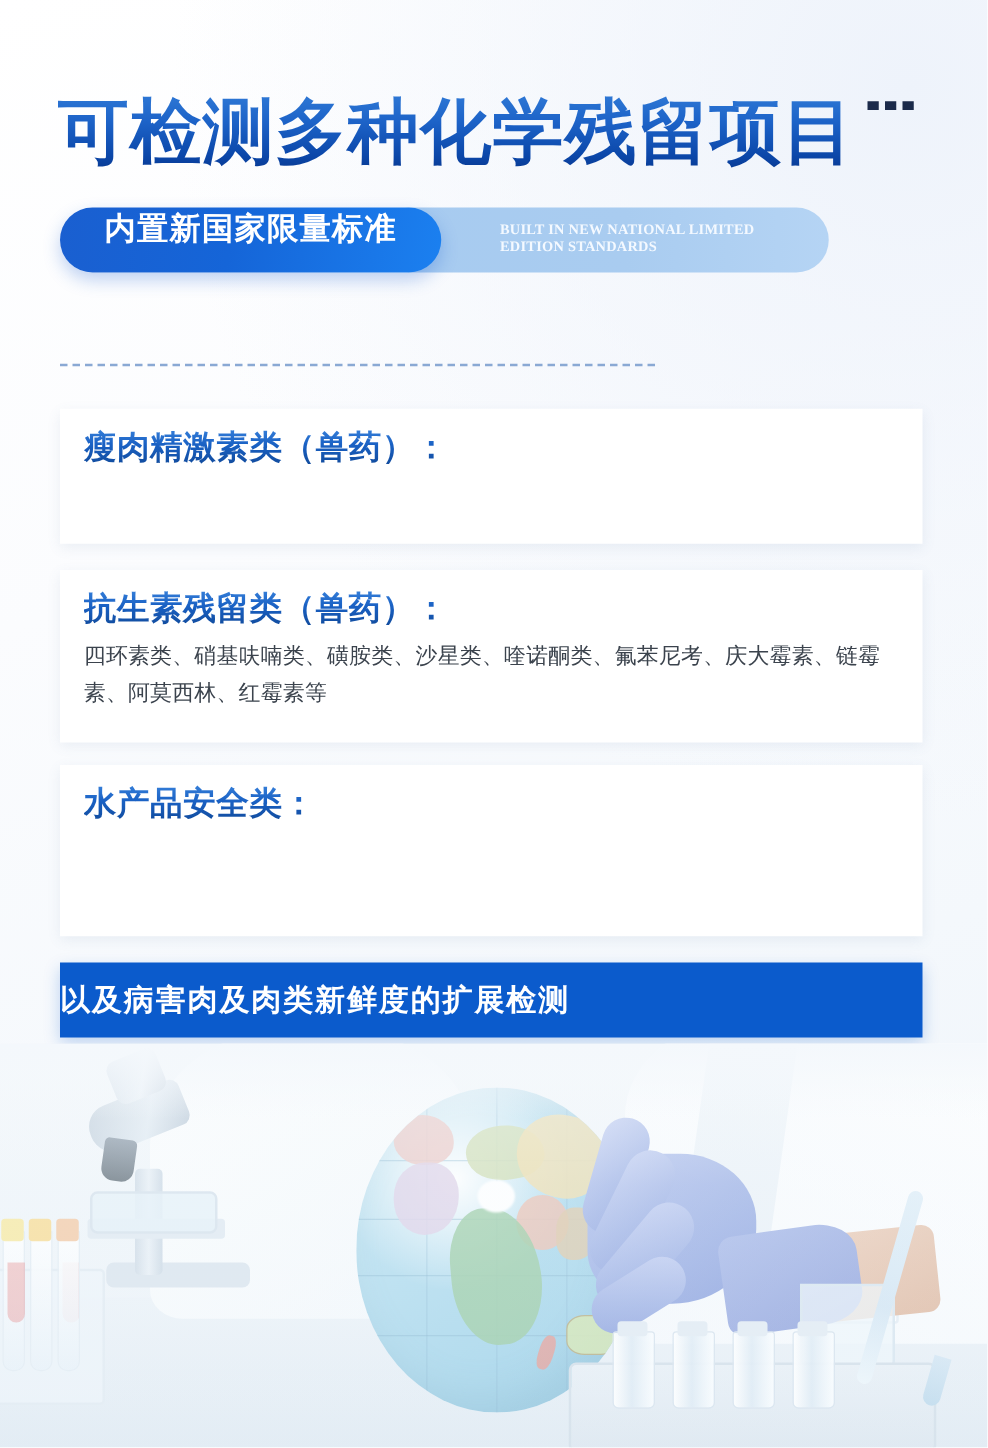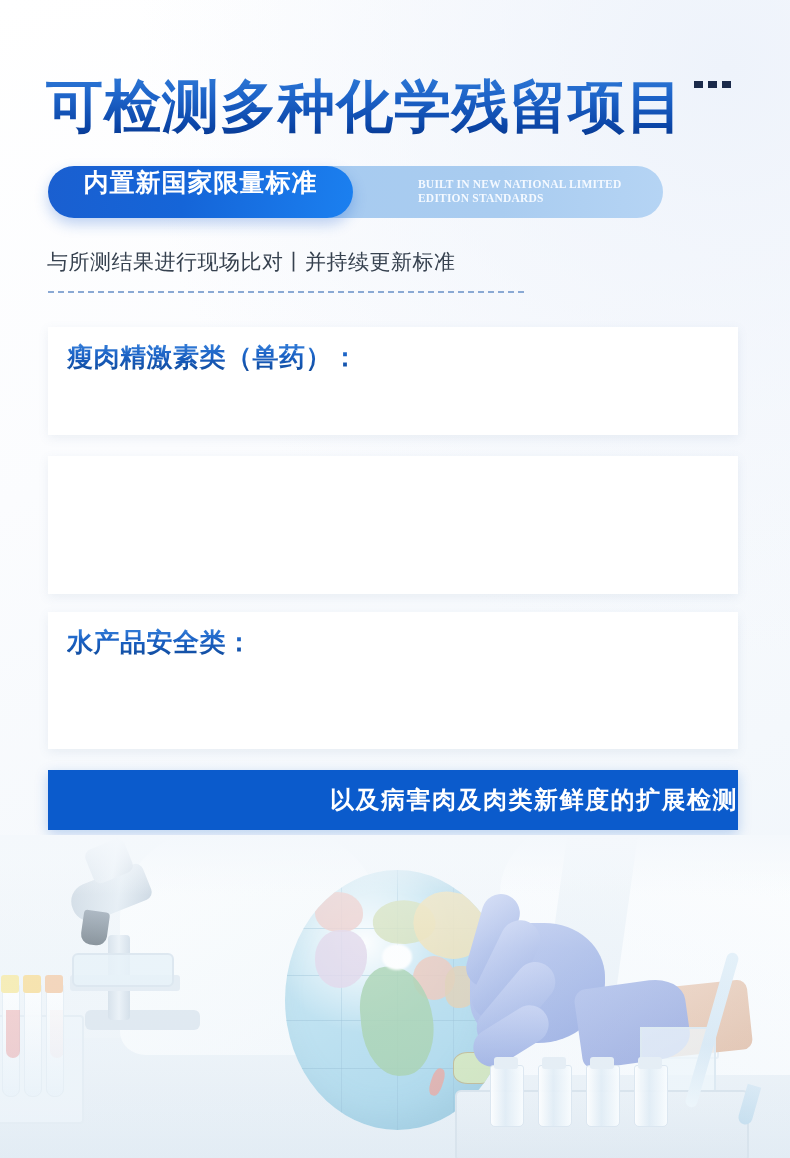"BUILT IN NEW NATIONAL LIMITED" .badge-light-text { left: 115px -> 97px }
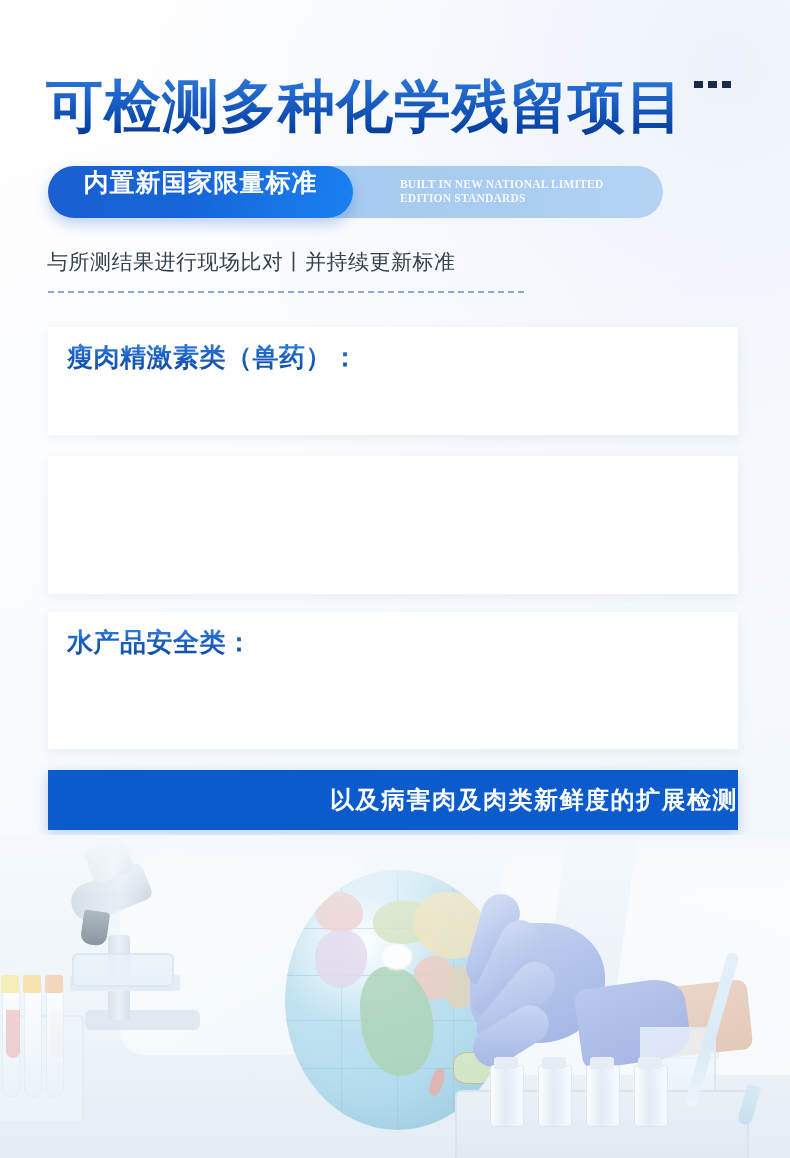"与所测结果进行现场比对丨并持续更新标准" div.subtitle { html: <div>与所测结果进行现场比对丨并持续更新标准</div> -> none }
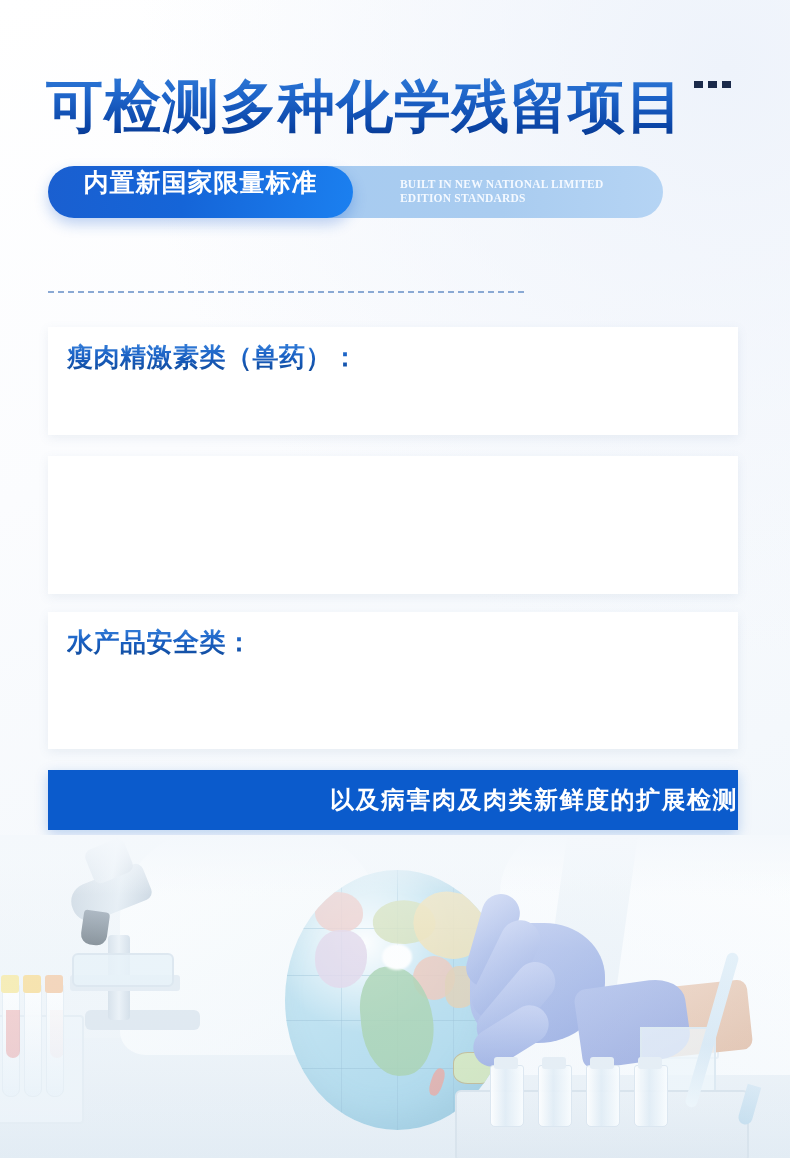"抗生素残留类（兽药）：" div.card-title { html: none -> <div>抗生素残留类（兽药）：</div> }
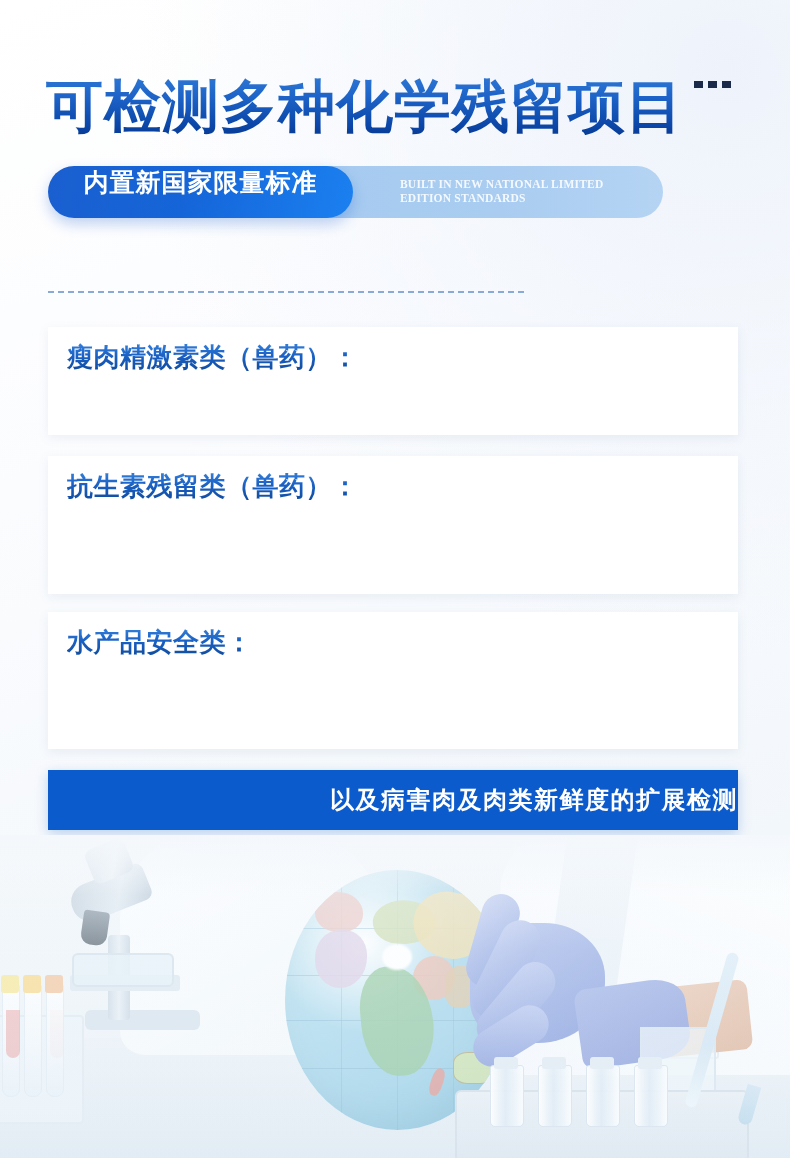"四环素类、硝基呋喃类、磺胺类、沙星类、喹诺酮类、氟苯尼考、庆大霉素、链霉素、阿莫" div.card-body { html: none -> <div>四环素类、硝基呋喃类、磺胺类、沙星类、喹诺酮类、氟苯尼考、庆大霉素、链霉素、阿莫西林、红霉素等</div> }
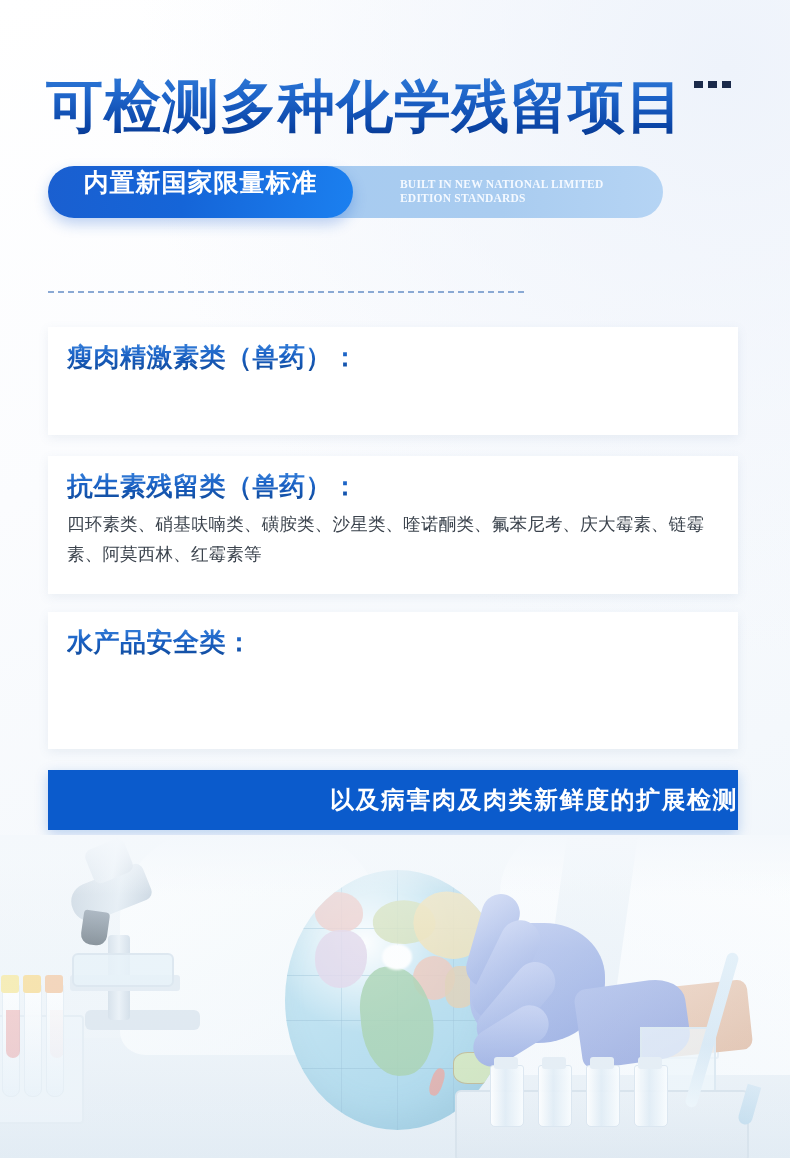"以及病害肉及肉类新鲜度的扩展检测" .banner { justify-content: flex-end -> flex-start }
